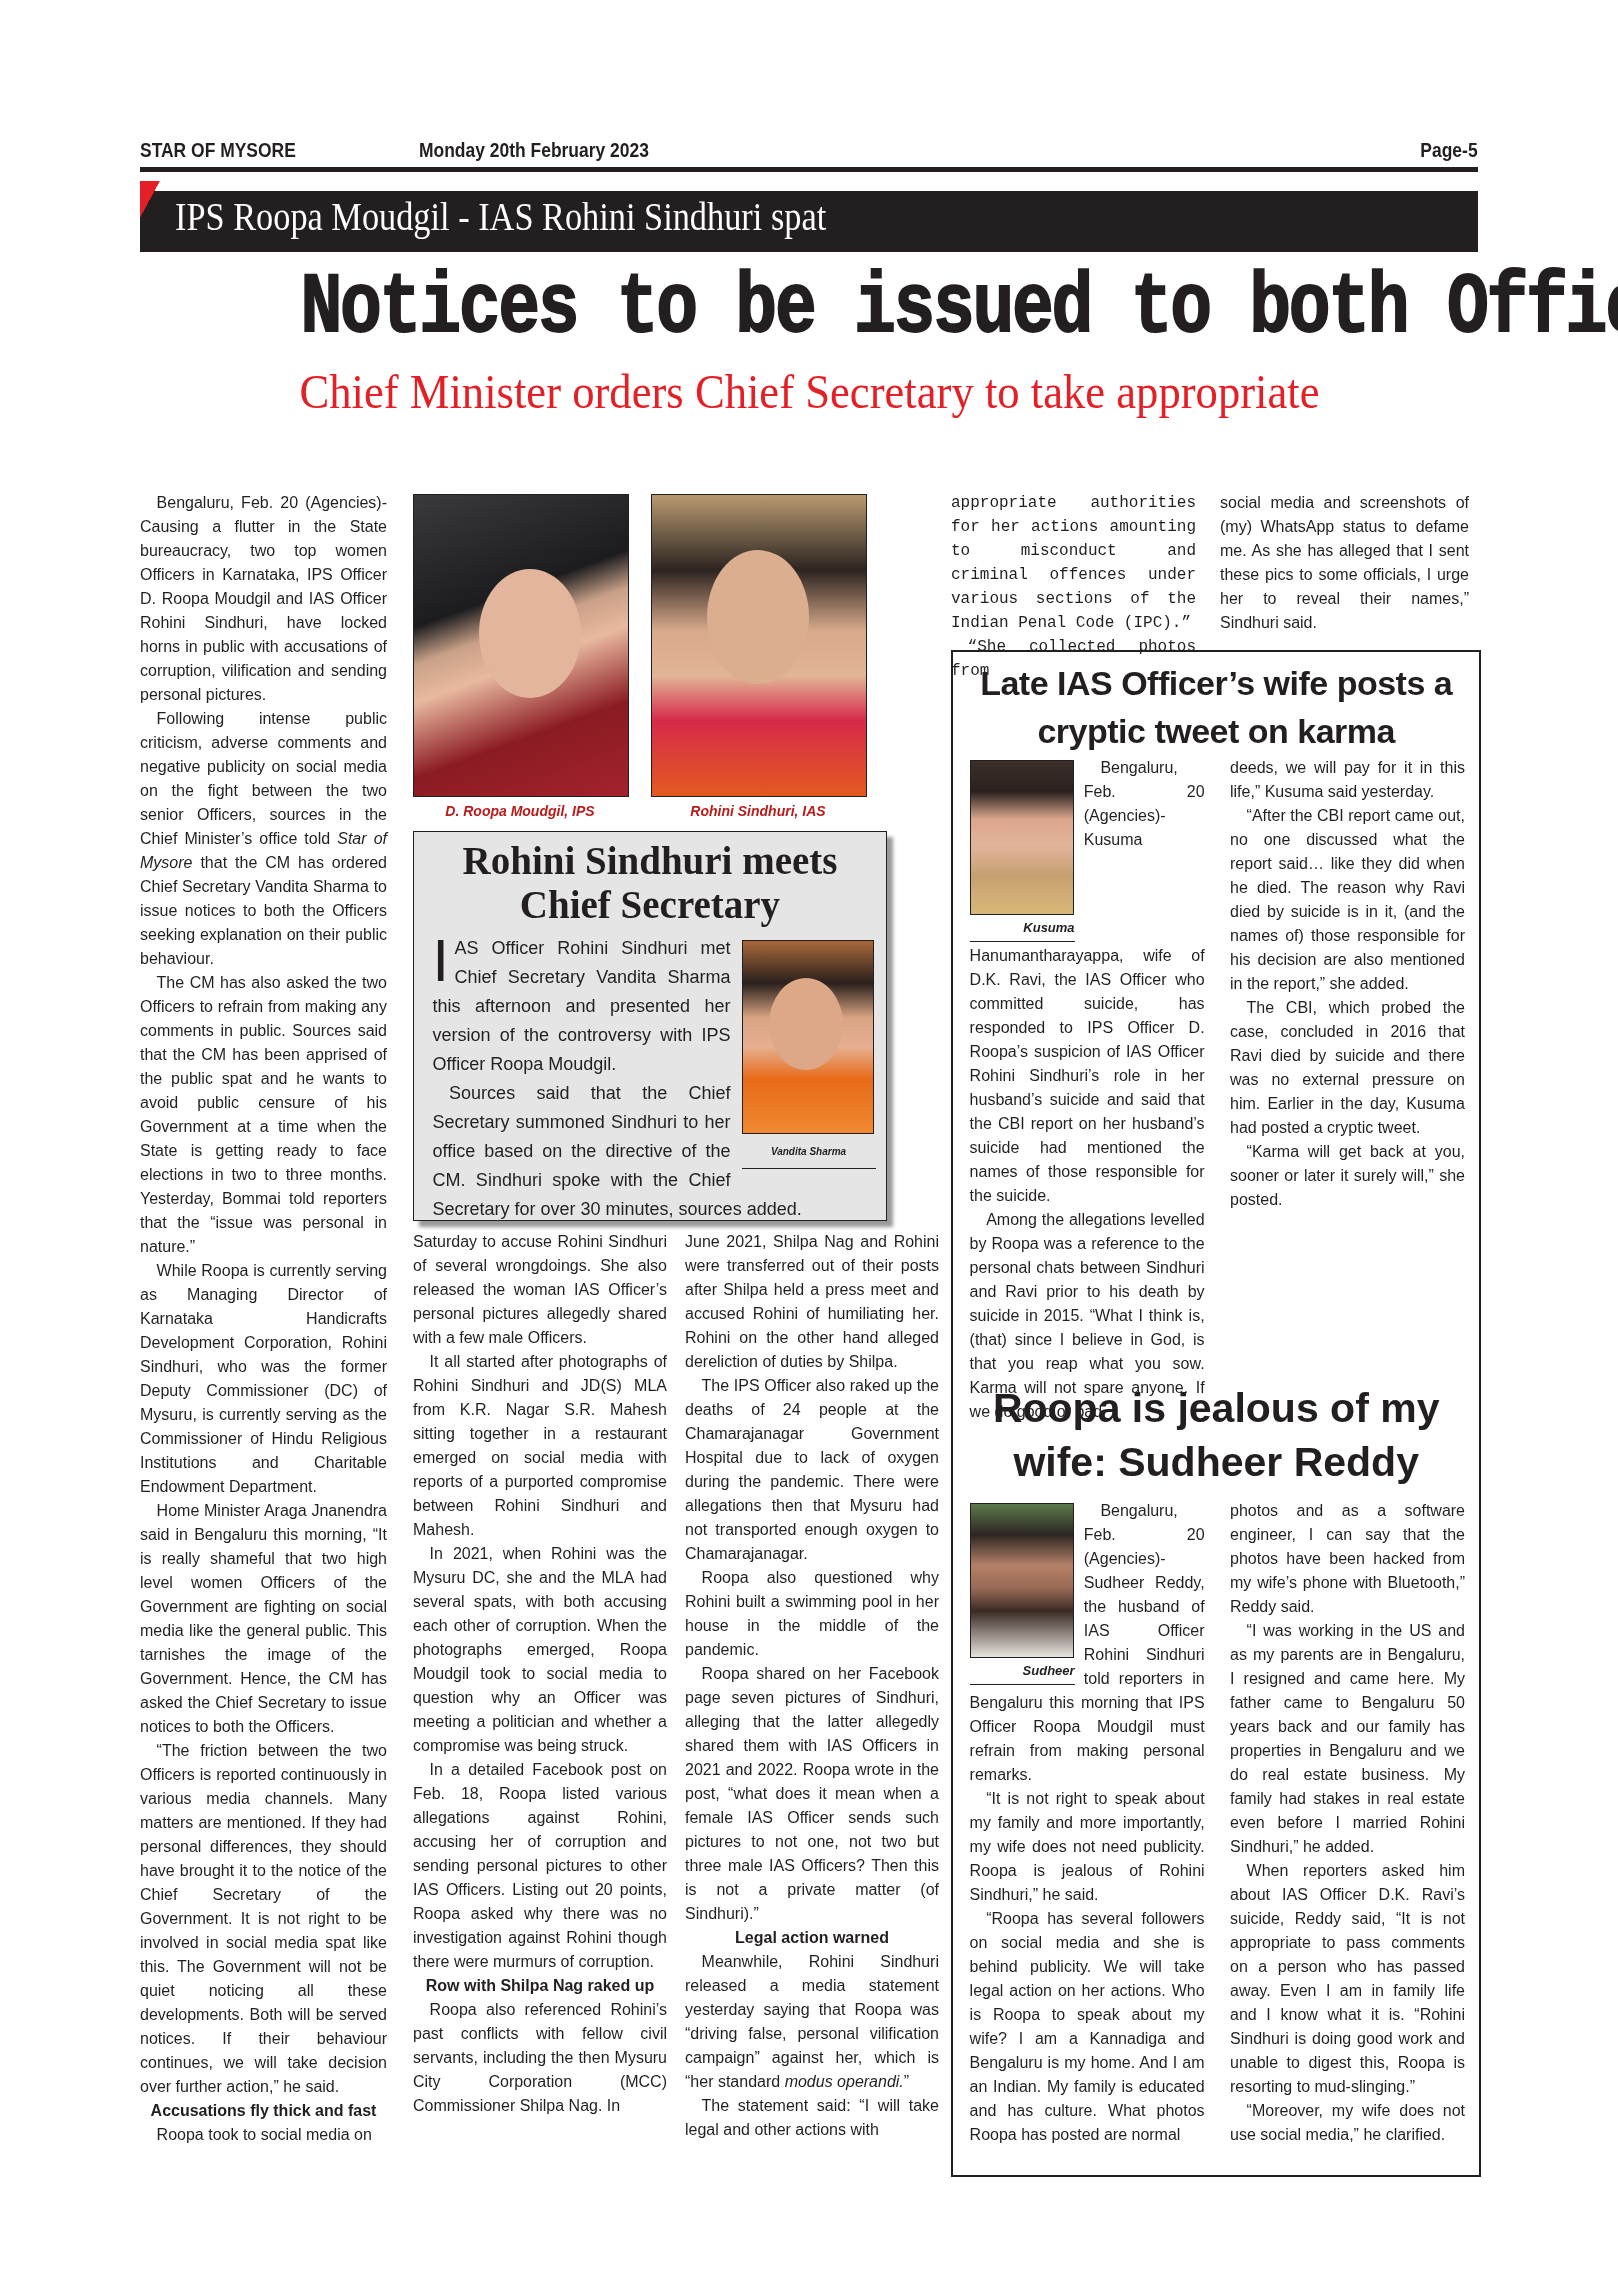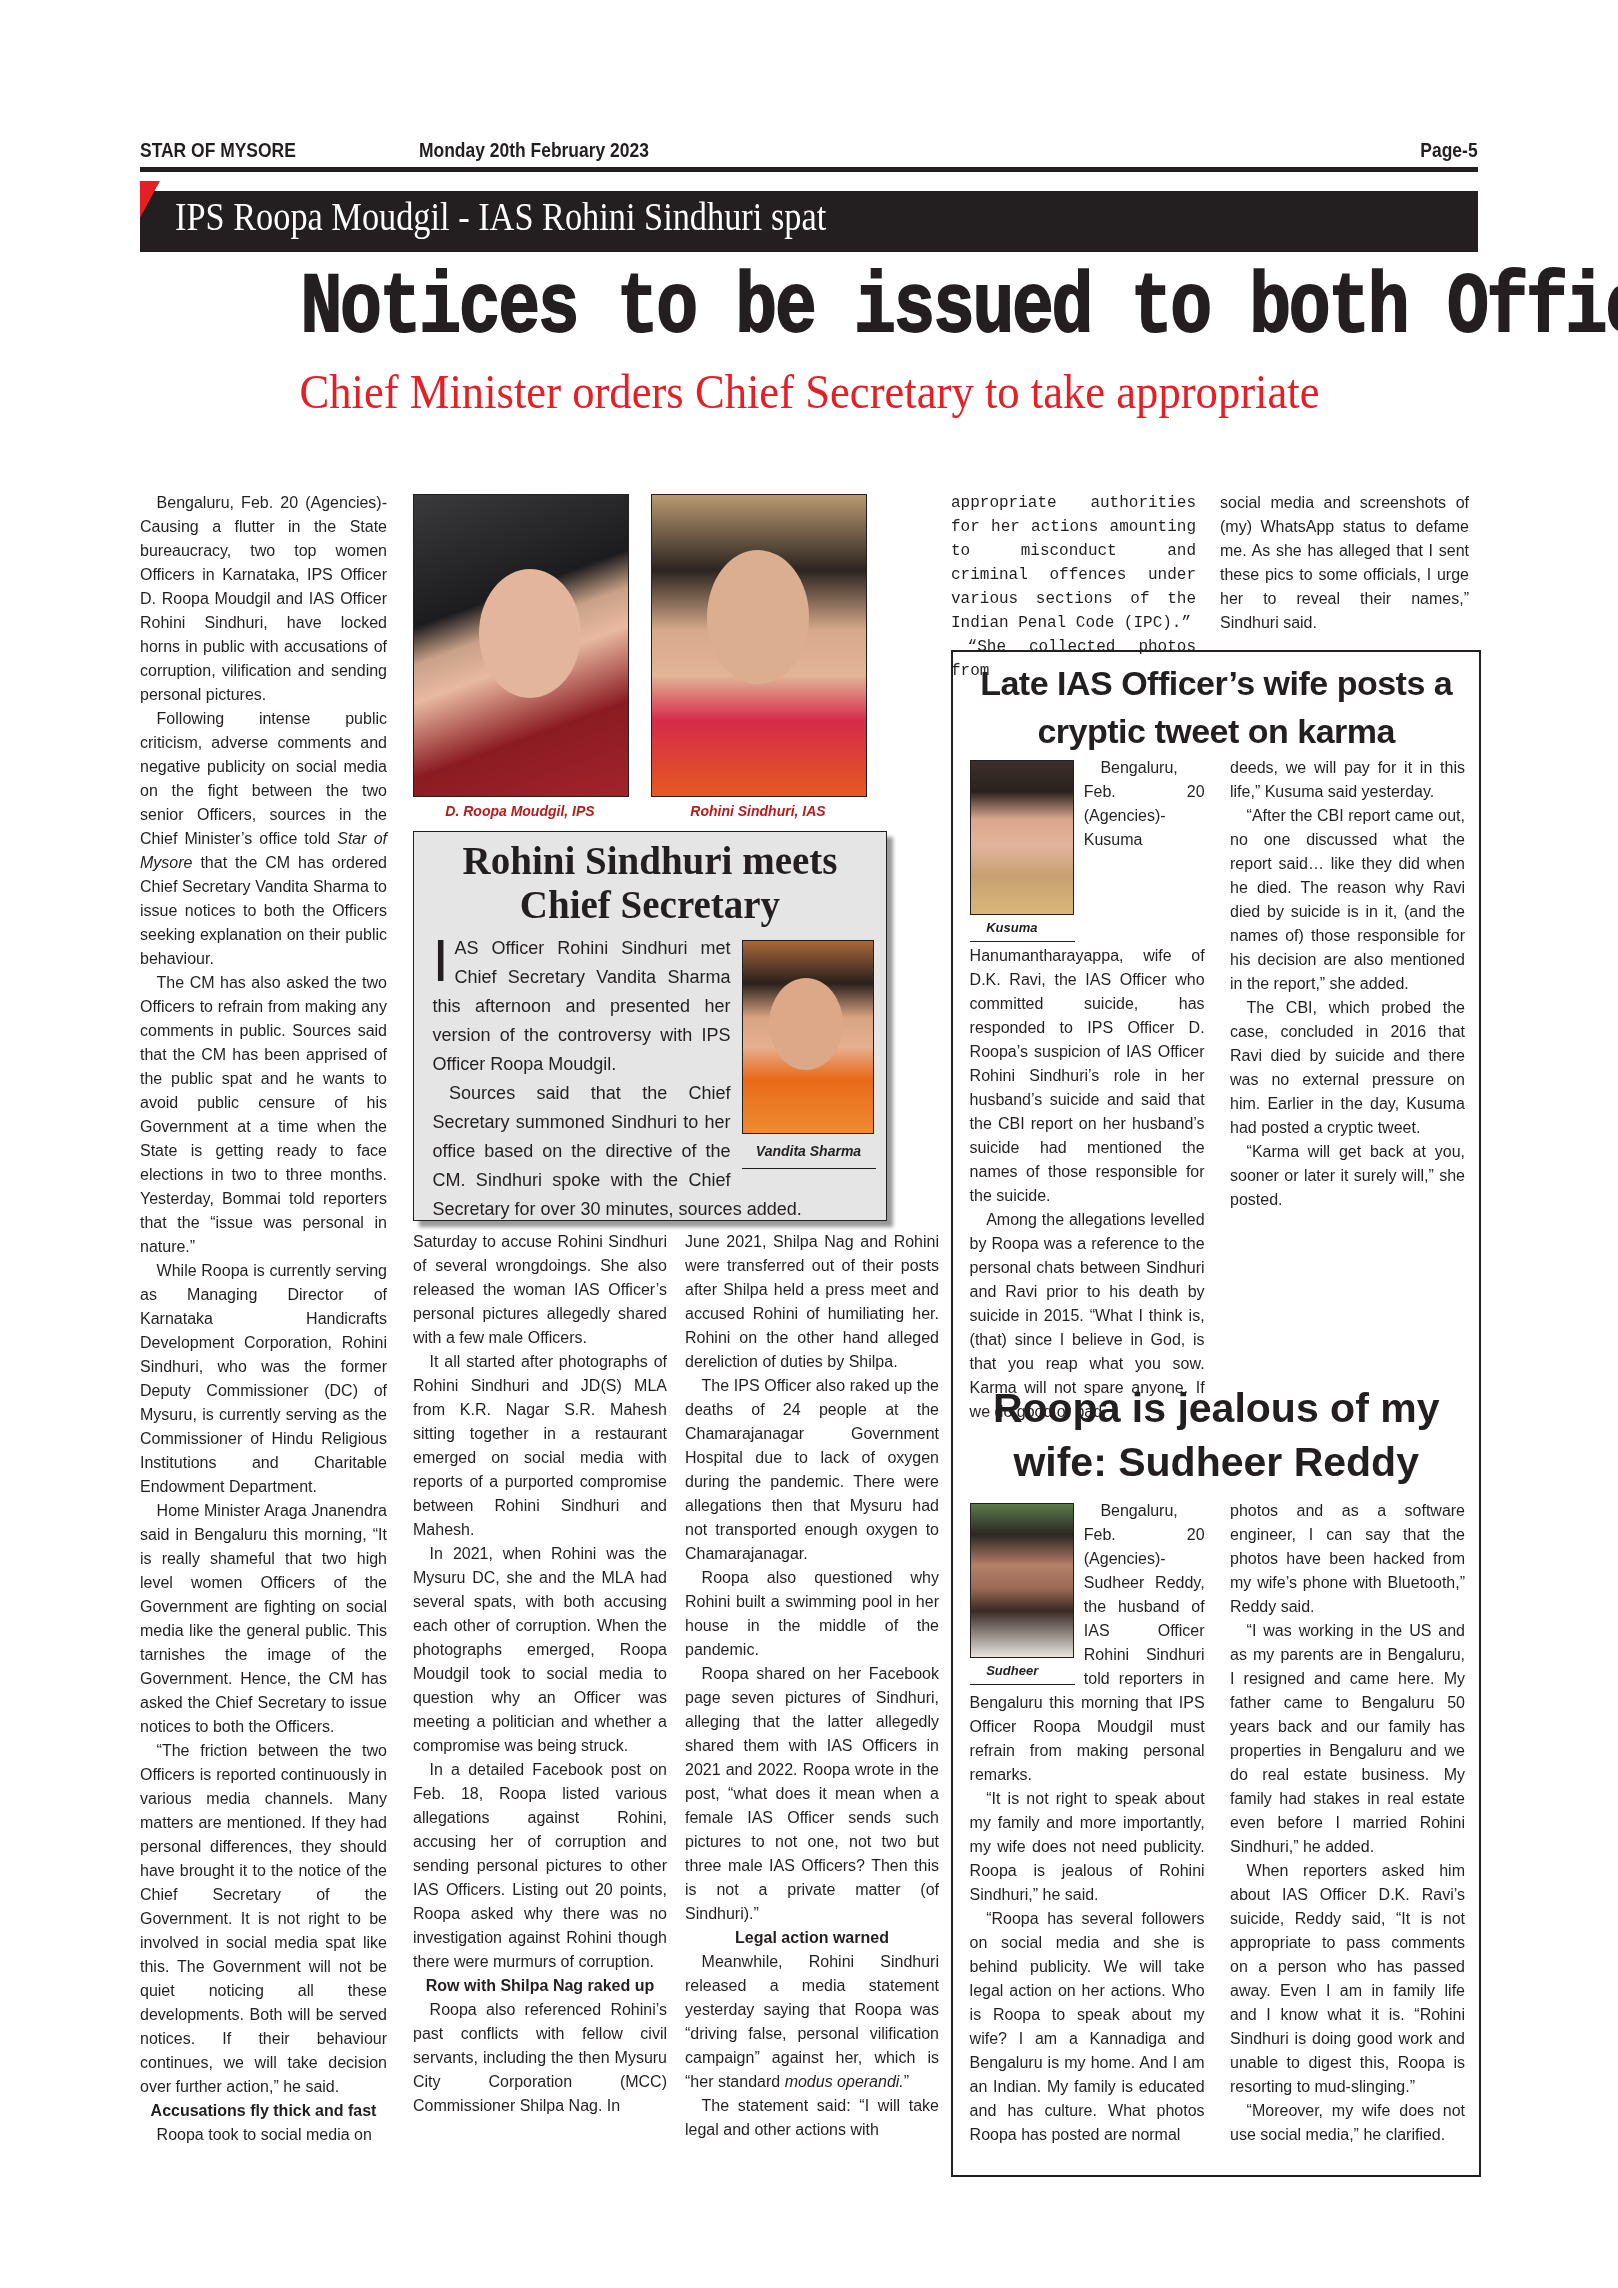"Kusuma" .inset .icap { text-align: left -> right }
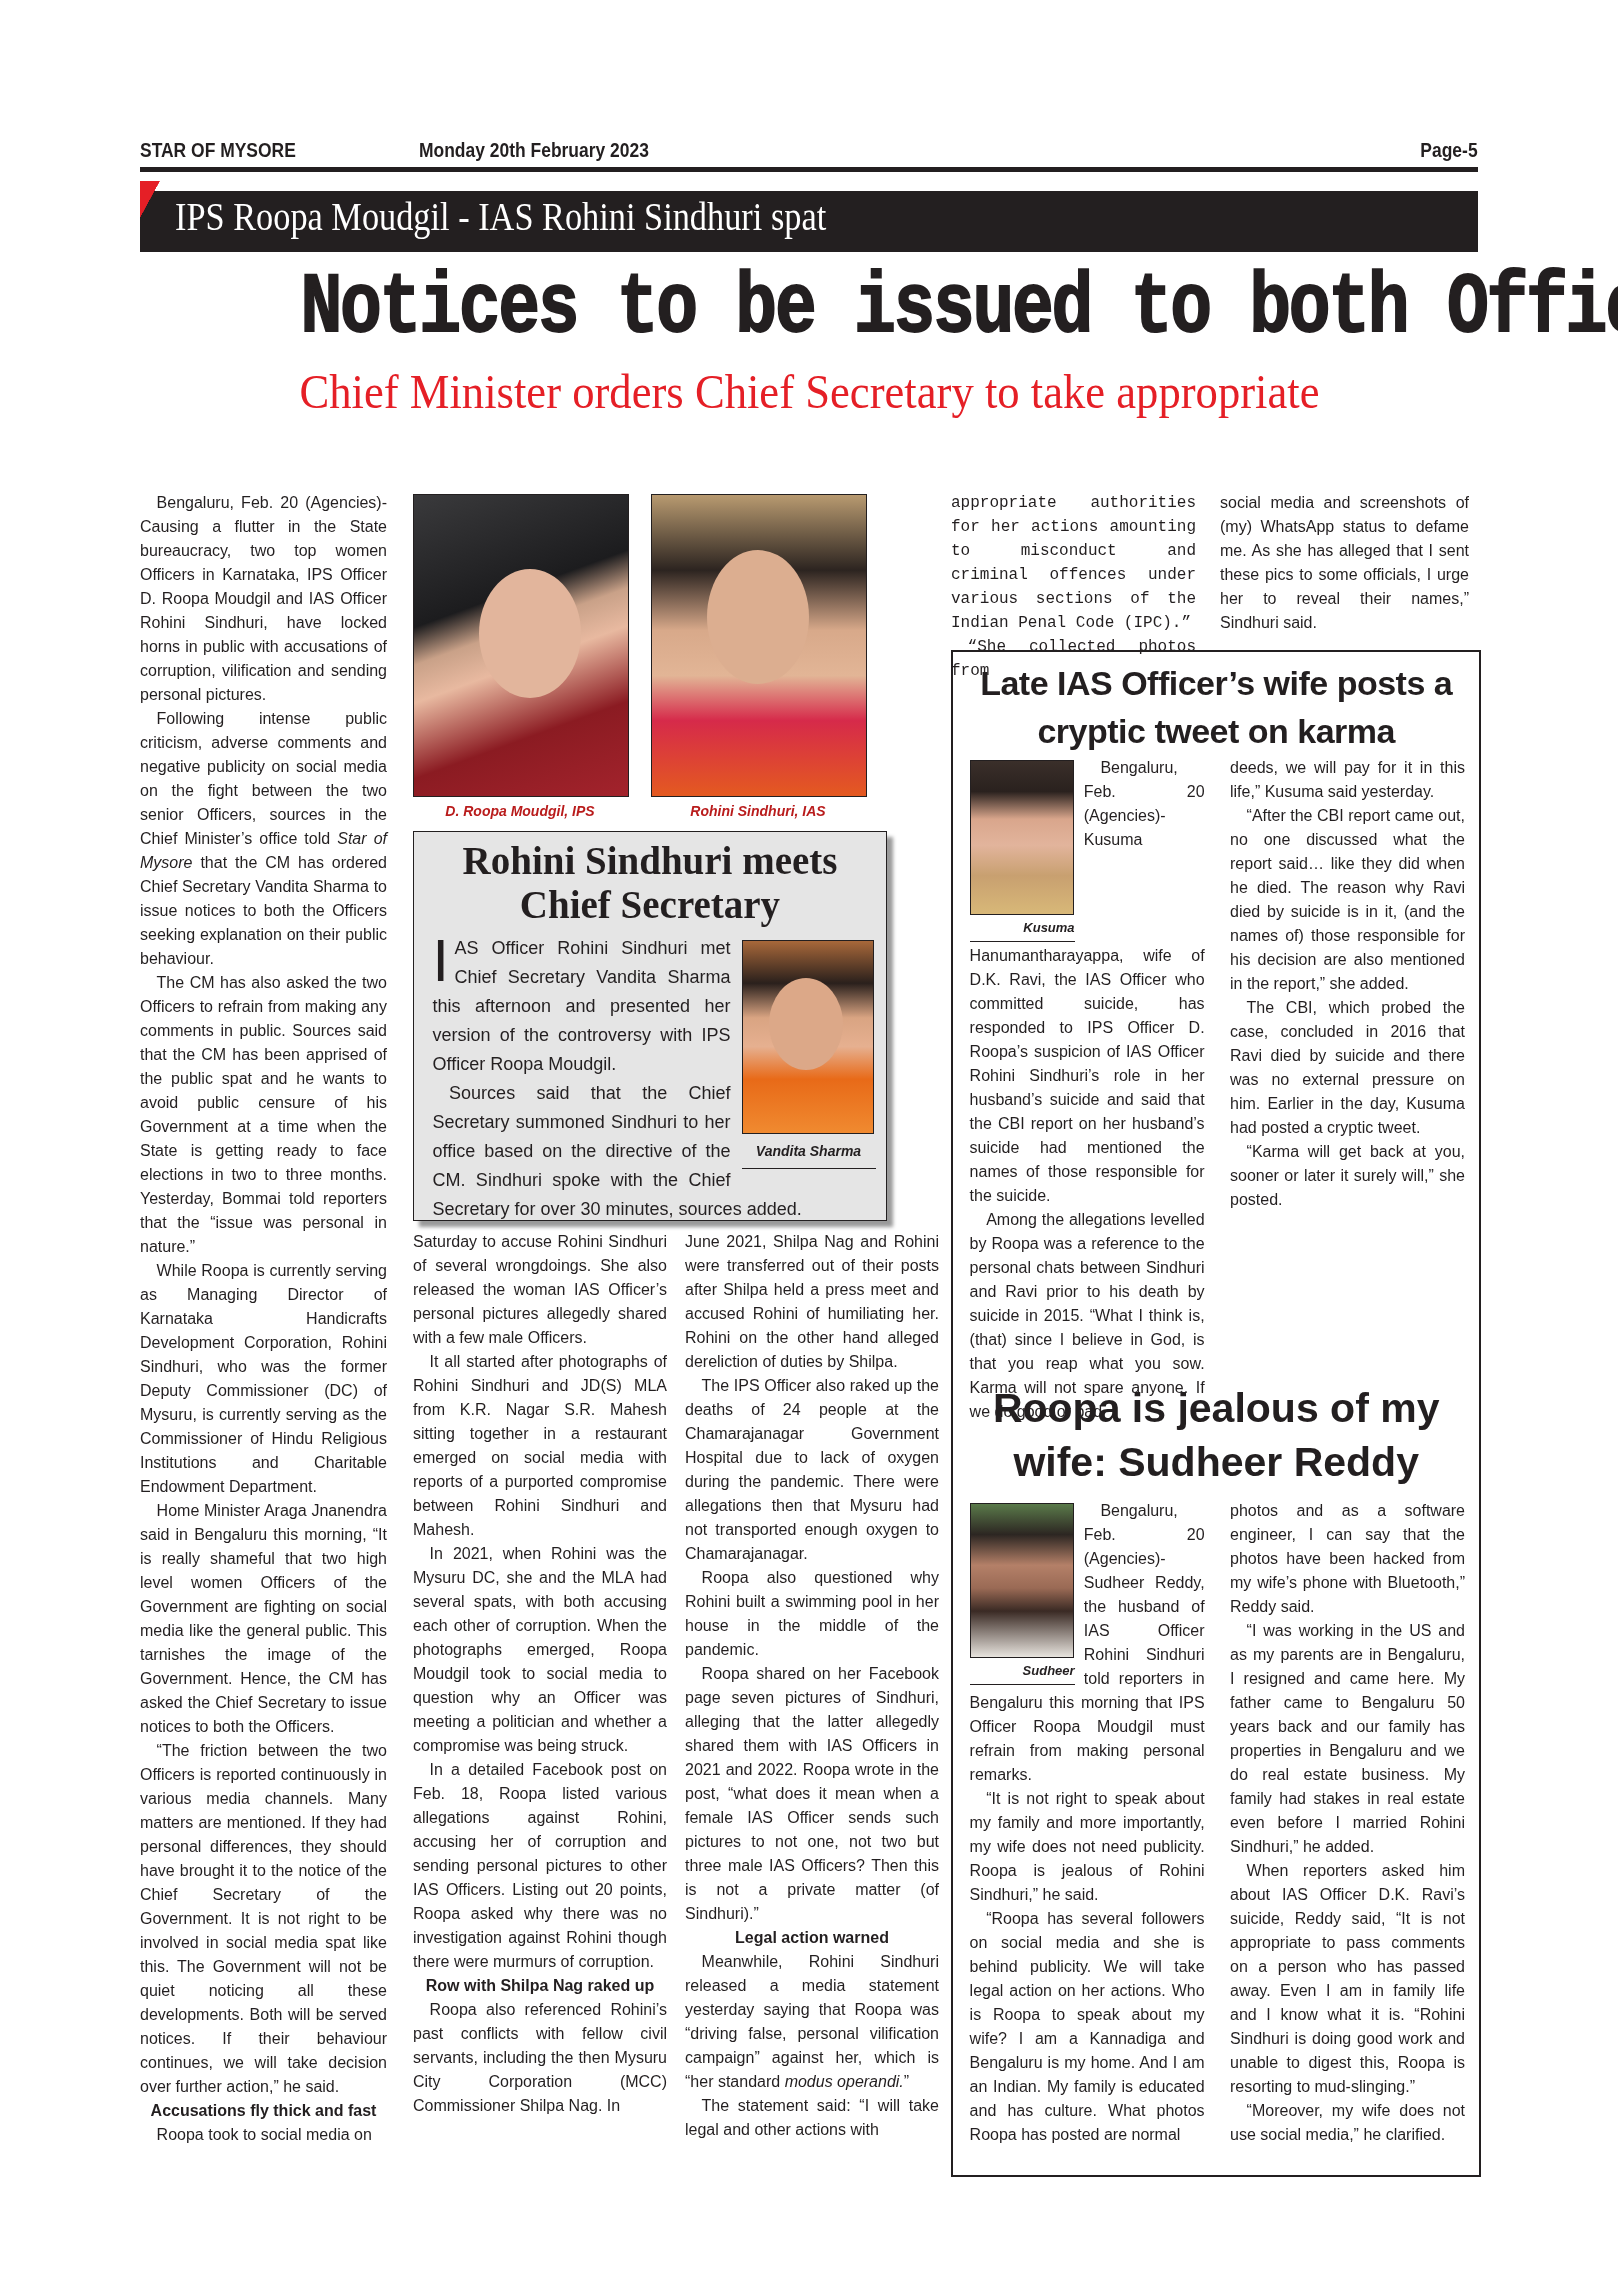"Vandita Sharma" .vs-cap { font-size: 14px -> 10px }
